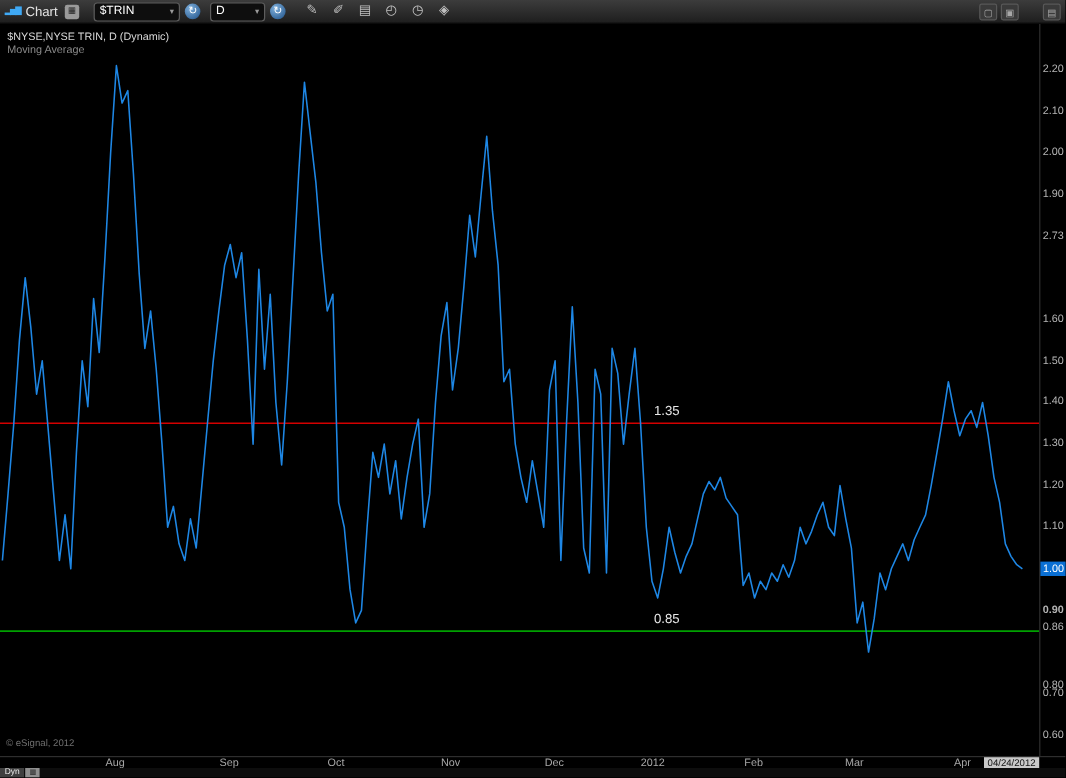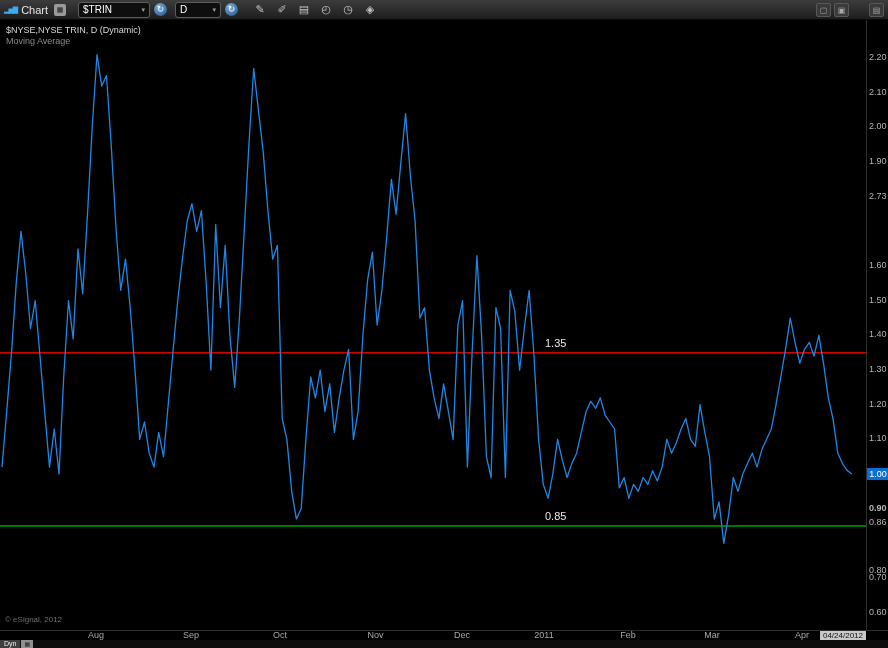"2011" div.xtick { text: 2011 -> 2012 }
